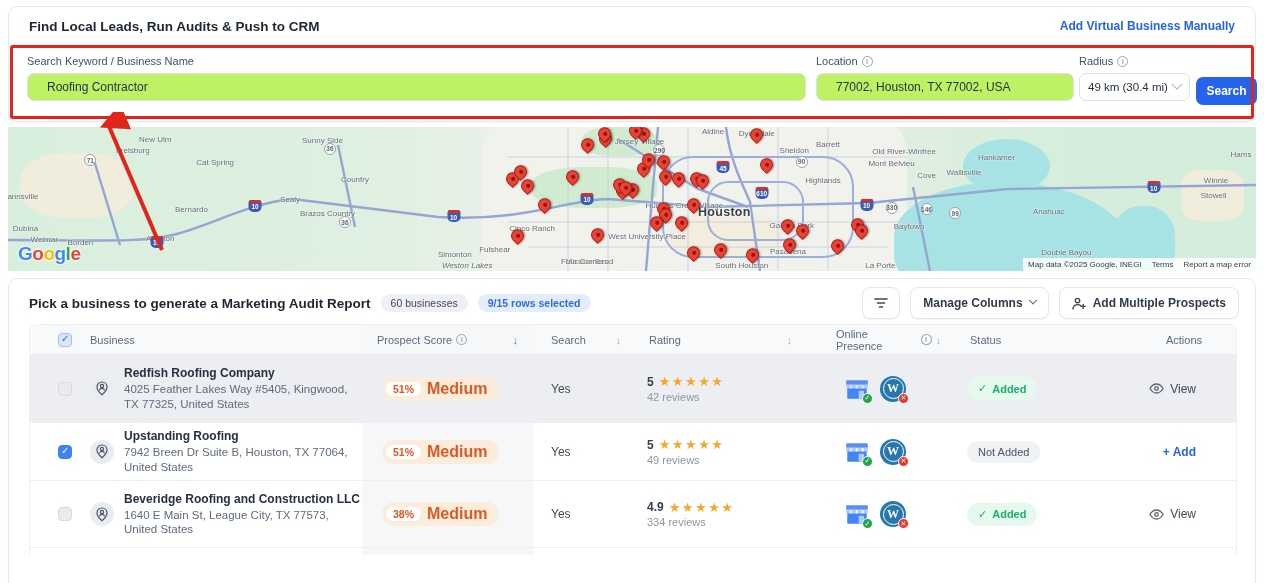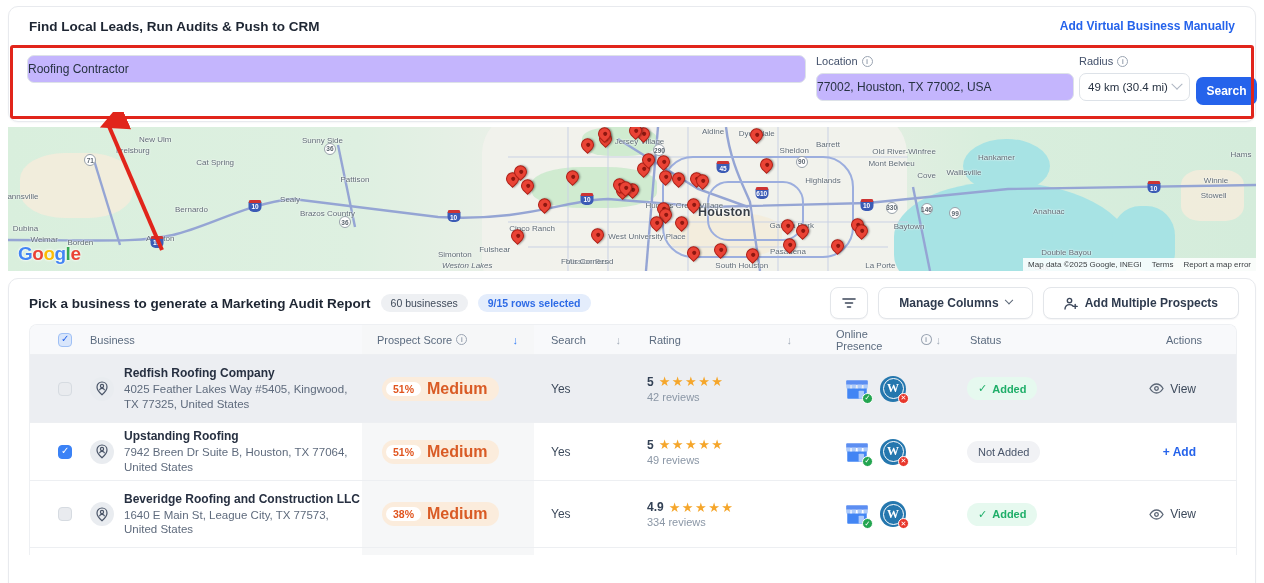"Search Keyword / Business Name" label { html: none -> <label> <span>Search Keyword / Business Name</span> </label> }
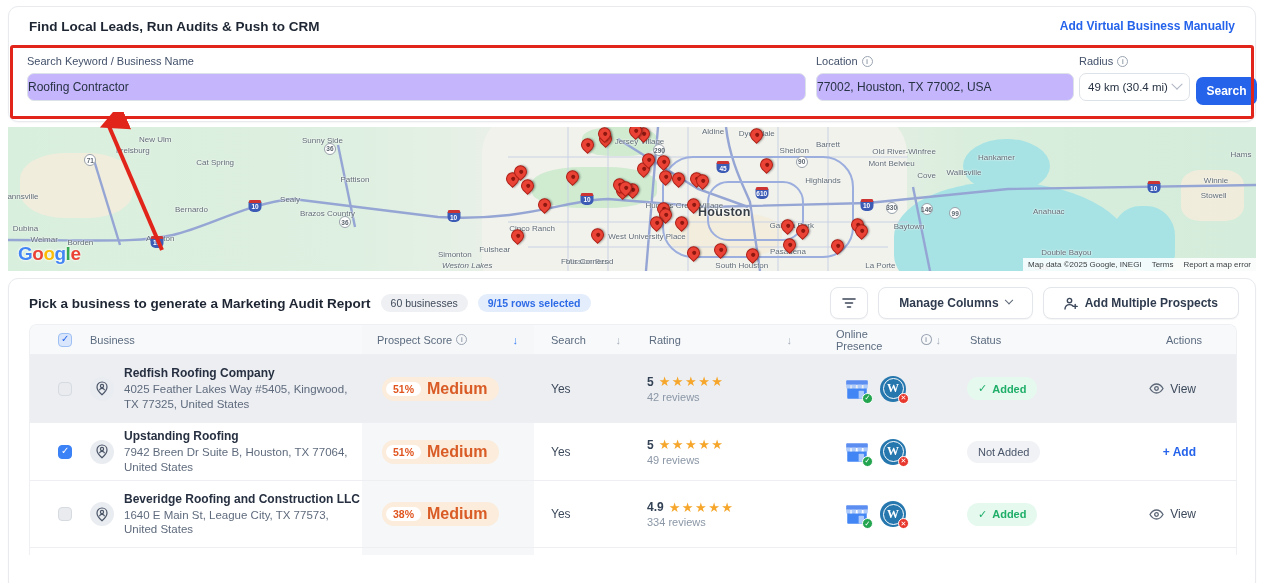"Roofing Contractor" .field input { background: #c4b5fd -> #bef264; padding: 0 0 -> 0 19px }
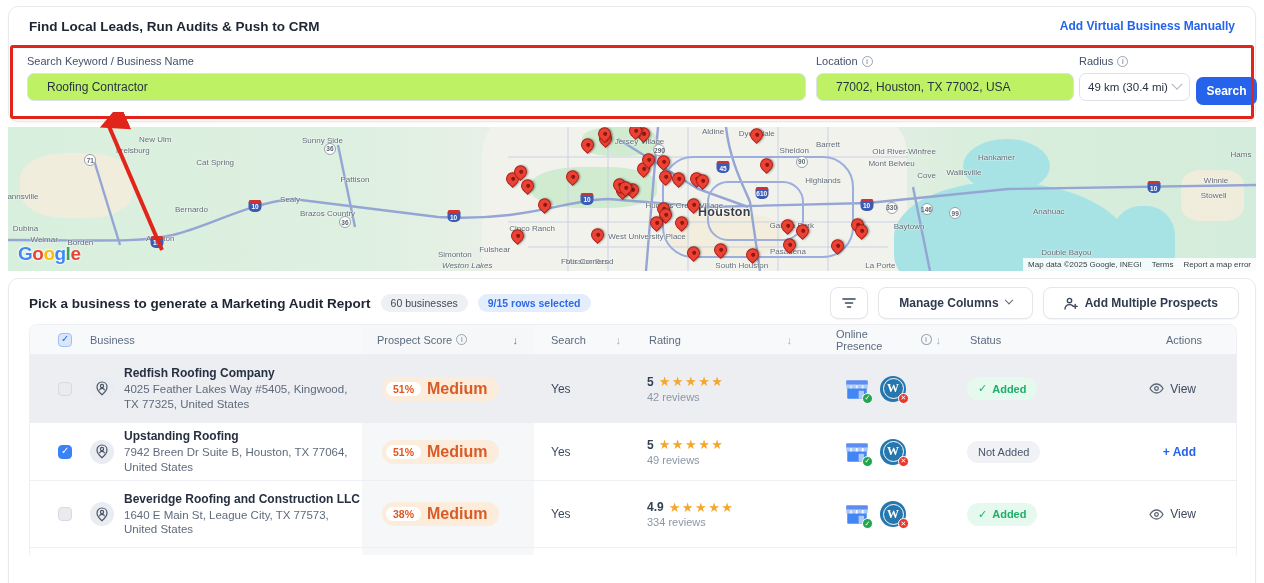"Pattison" div.maplabel { text: Pattison -> Country }
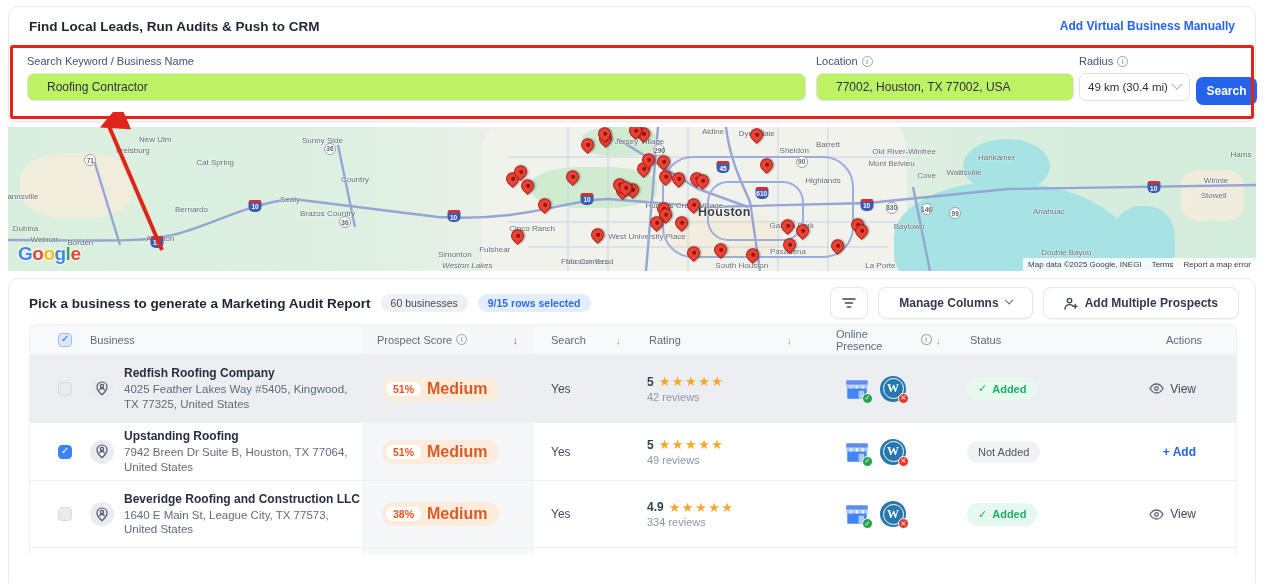"Manage Columns" .btn { padding: 0 20px -> 0 12px }
